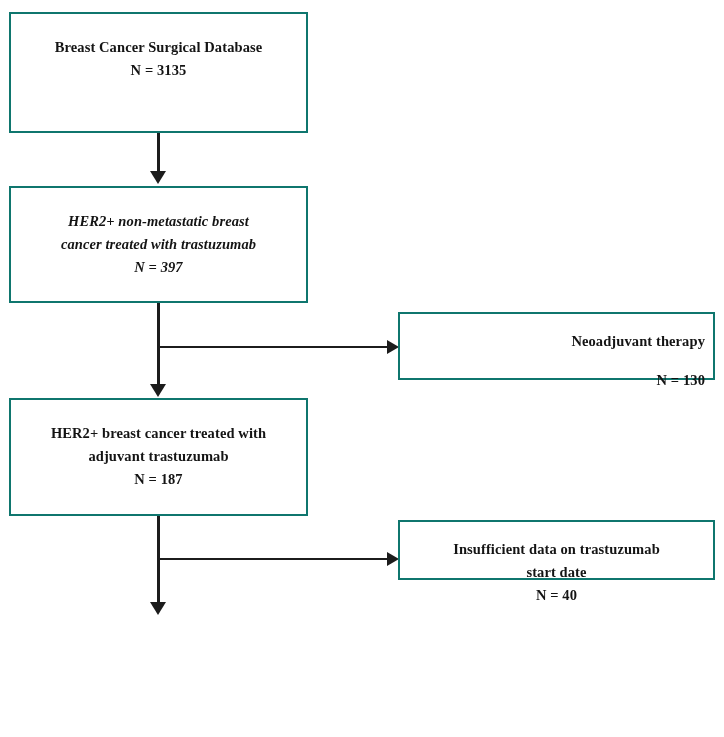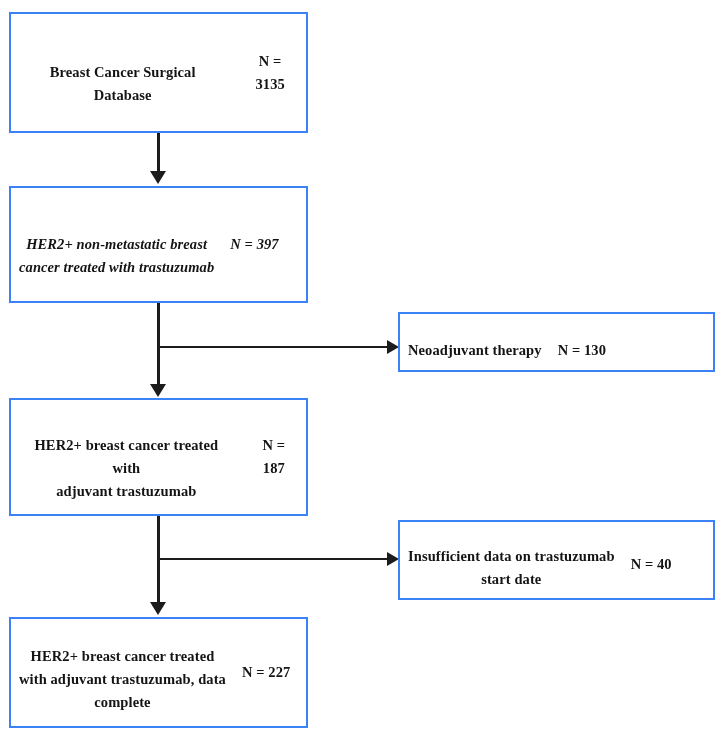"Breast Cancer Surgical Database" .node { border: 2px solid #3b82f6 -> 2px solid #0f766e; flex-direction: row -> column }
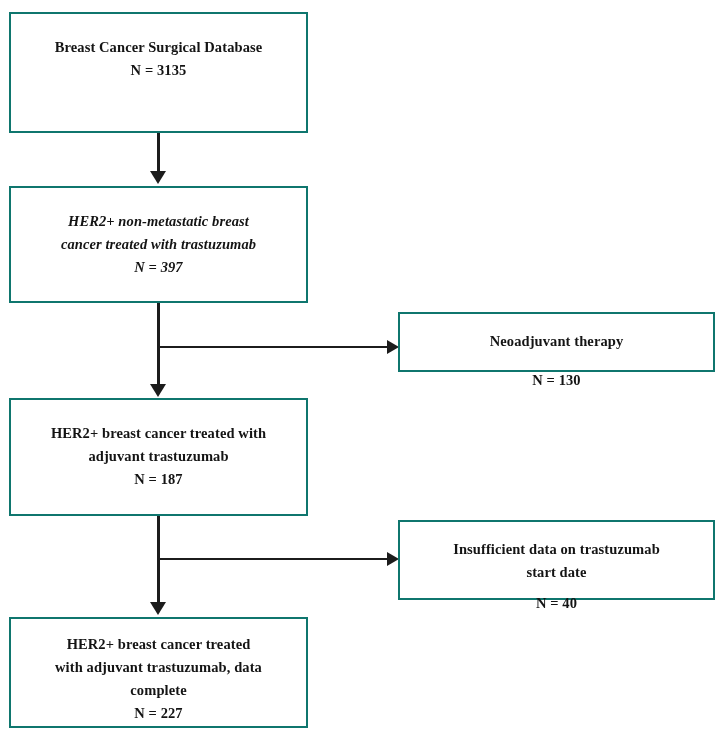"Neoadjuvant therapy" div.node { align-items: none -> flex-end; height: 60px -> 68px }
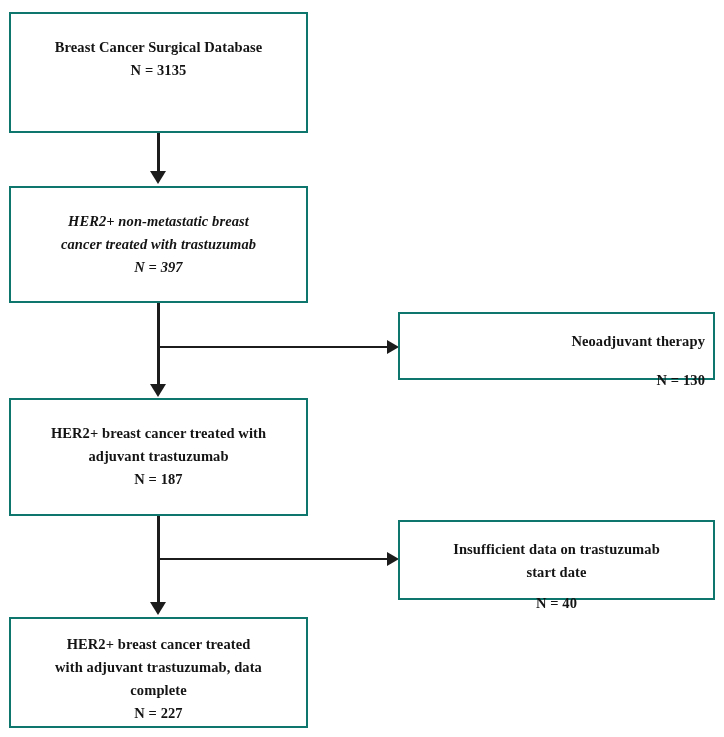"Insufficient data on trastuzumab" div.node { height: 80px -> 60px }
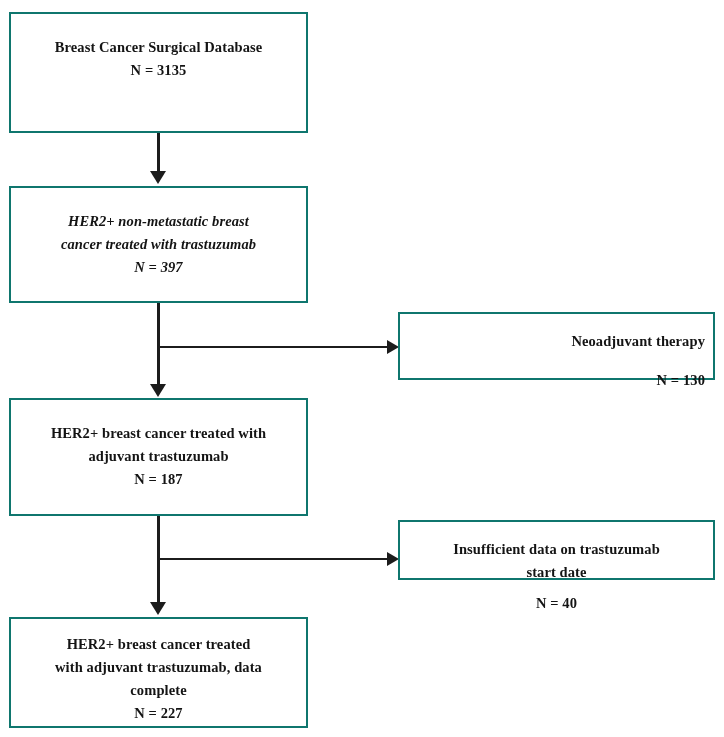"N = 40" div.node-text { margin-top: 8px -> 0 }
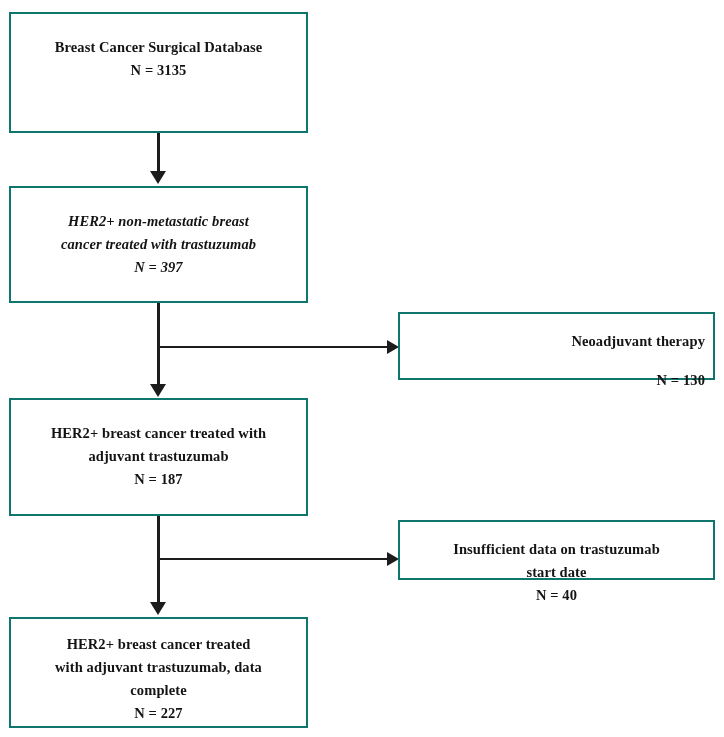"HER2+ breast cancer treated" div.node { html: <div> <div>HER2+ breast cancer treated with adjuvant trastuzumab, data complete</div> <div>N = 227</div> </div> -> none }
